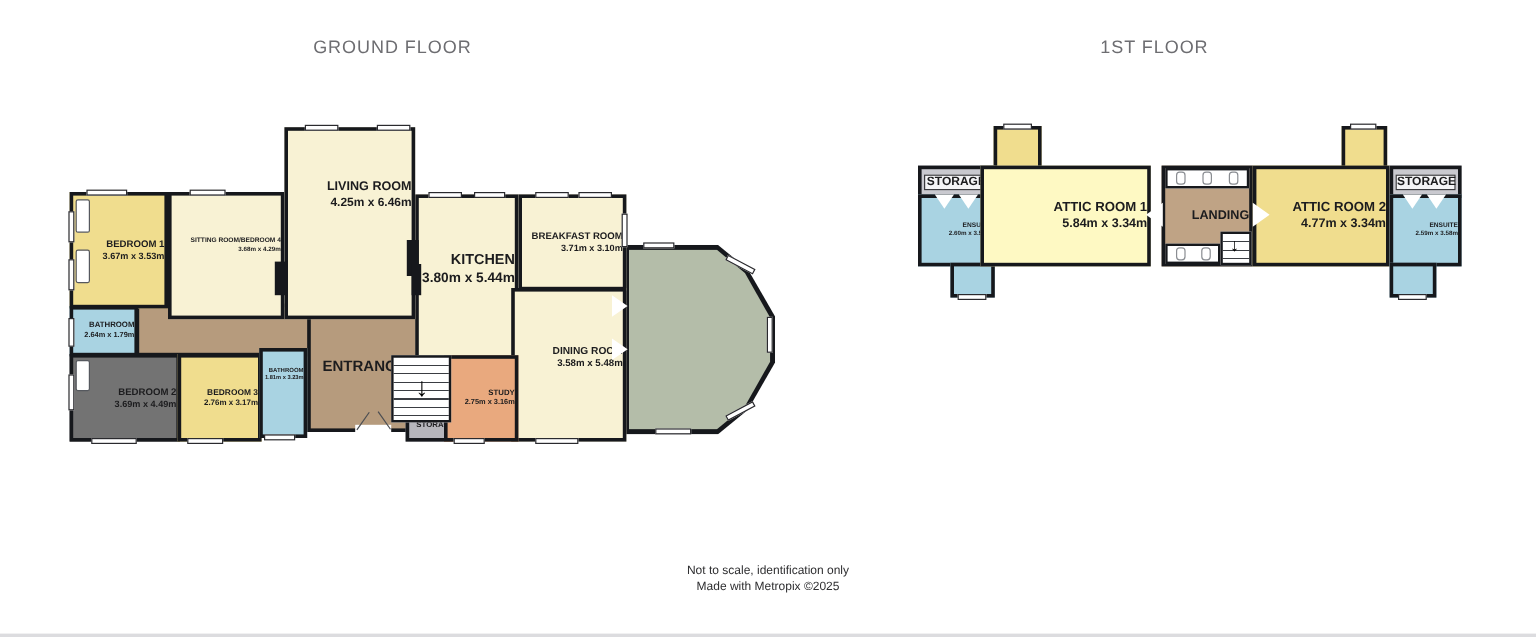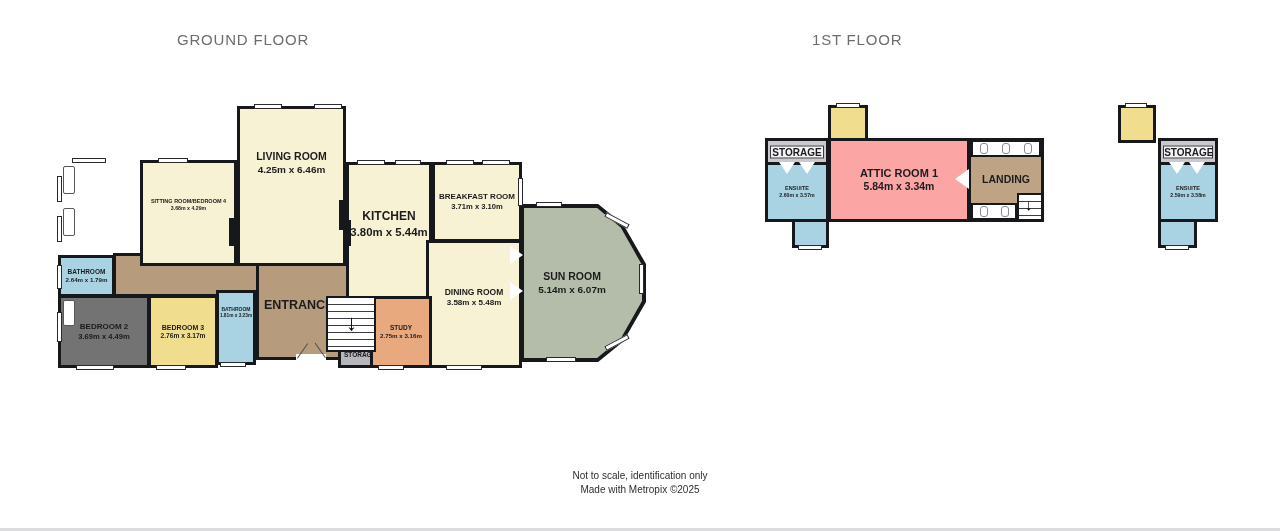"GROUND FLOOR" .title { text-align: left -> center }
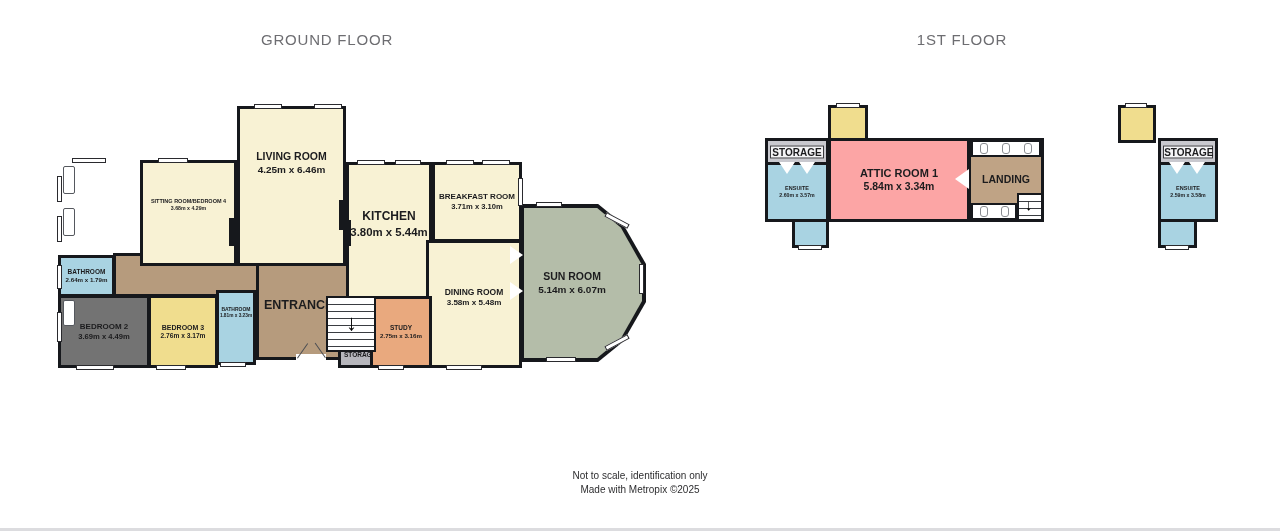"LIVING ROOM" .lbl { text-align: center -> right }
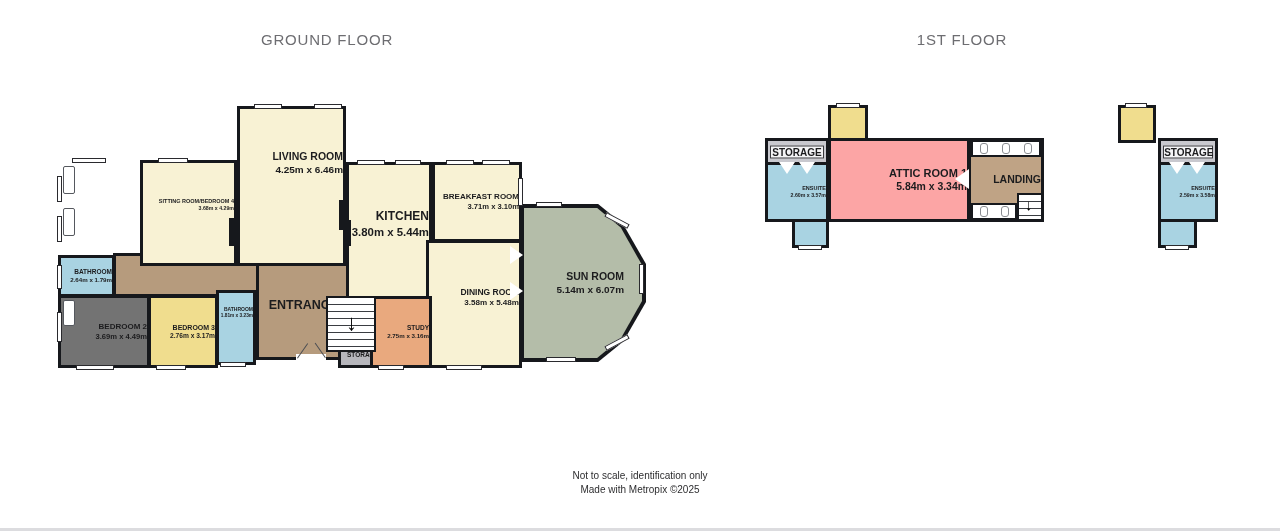"ATTIC ROOM 1" div.room { background: #fca5a5 -> #fef9c3; left: 63px -> 52px }
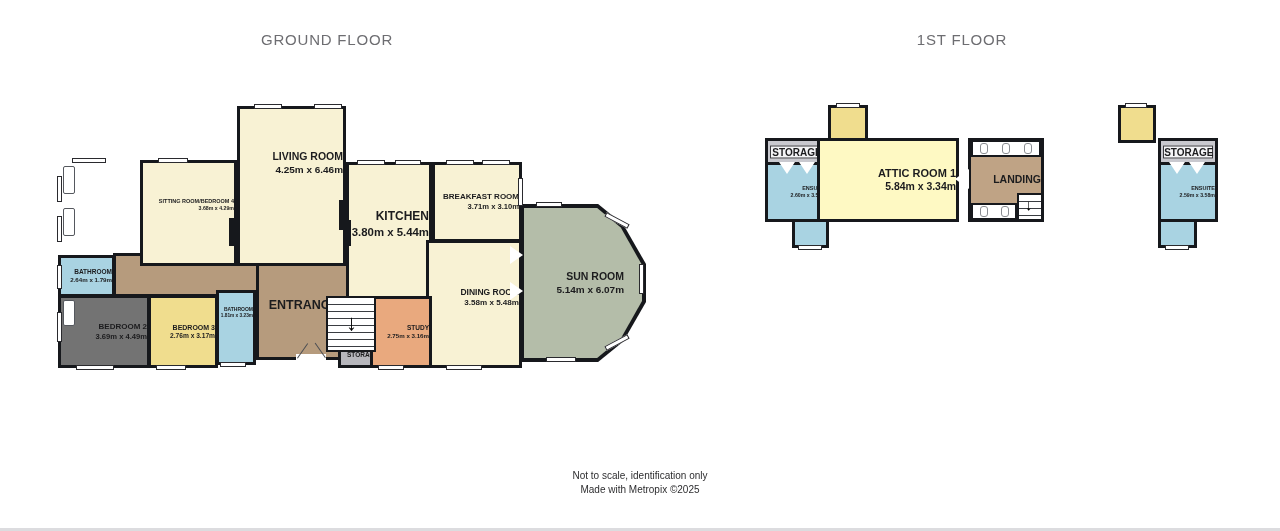"ATTIC ROOM 2" div.room { html: none -> <div> <div> <span>ATTIC ROOM 2</span> <span>4.77m x 3.34m</span> </div> </div> }
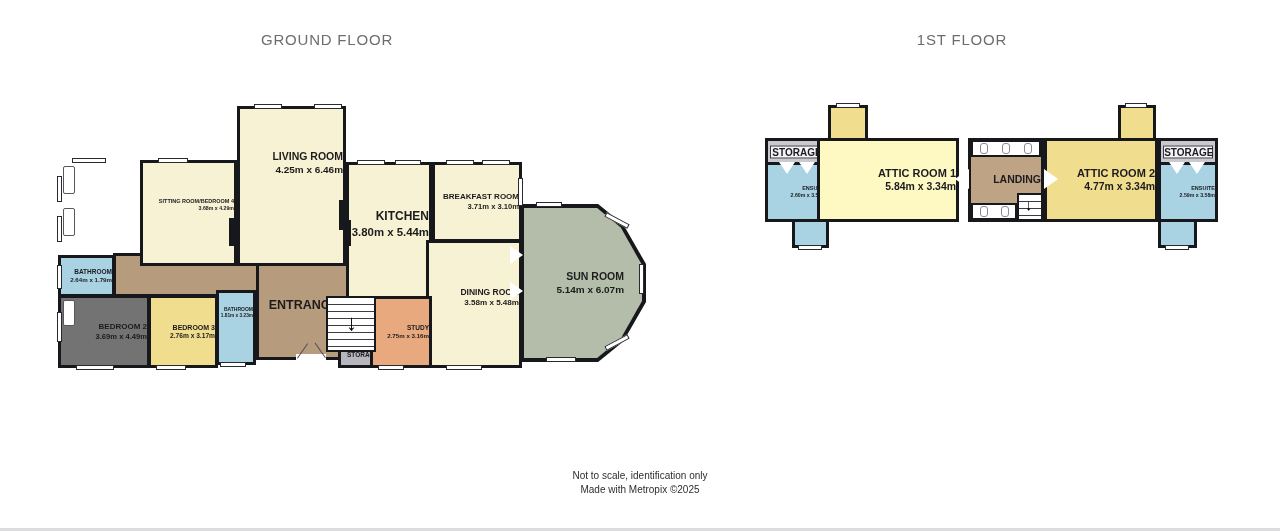"BEDROOM 1" div.room { html: none -> <div> <div> <span>BEDROOM 1</span> <span>3.67m x 3.53m</span> </div> </div> }
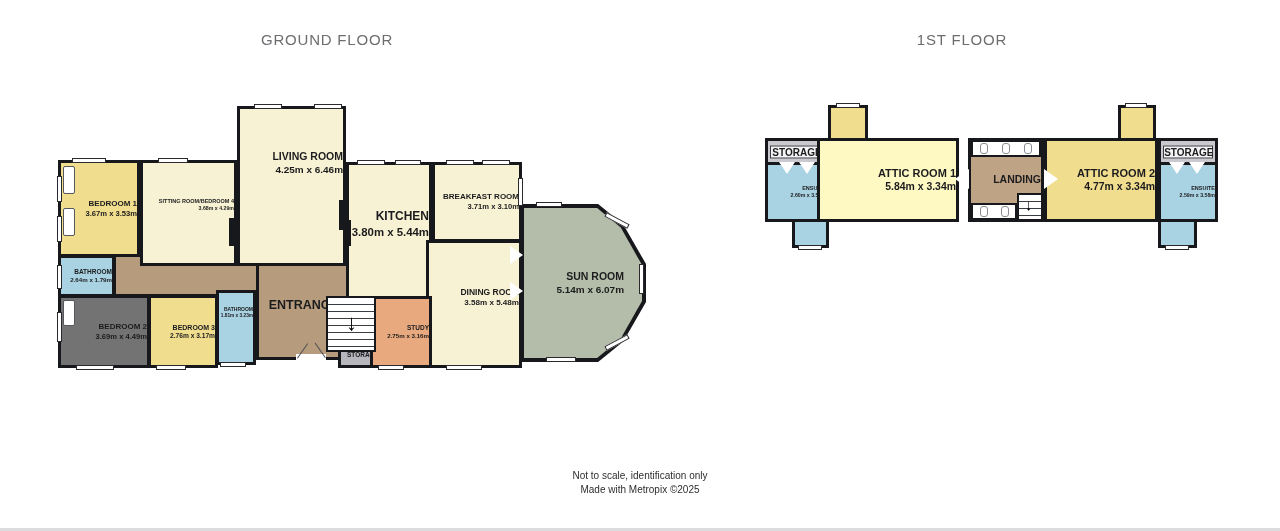"SUN ROOM" div.lbl { html: <div> <span>SUN ROOM</span> <span>5.14m x 6.07m</span> </div> -> none }
